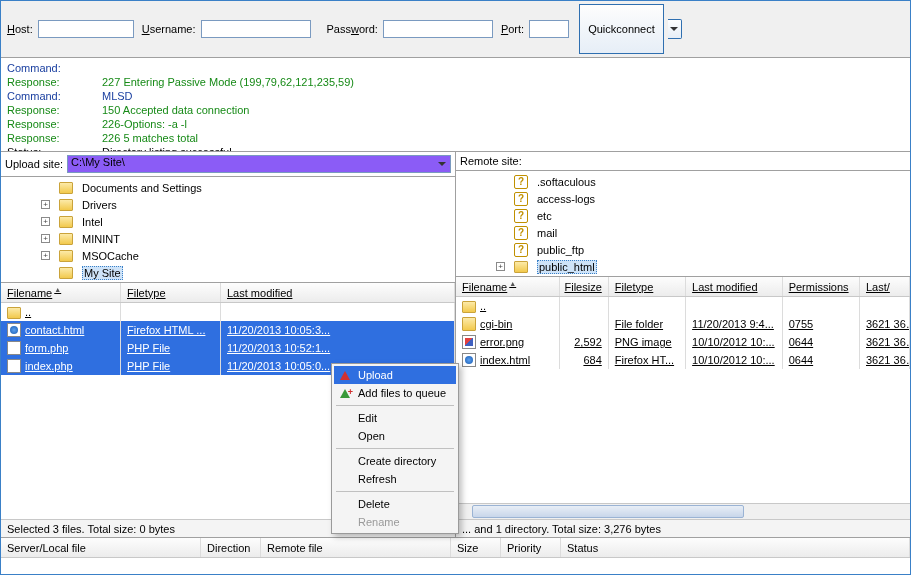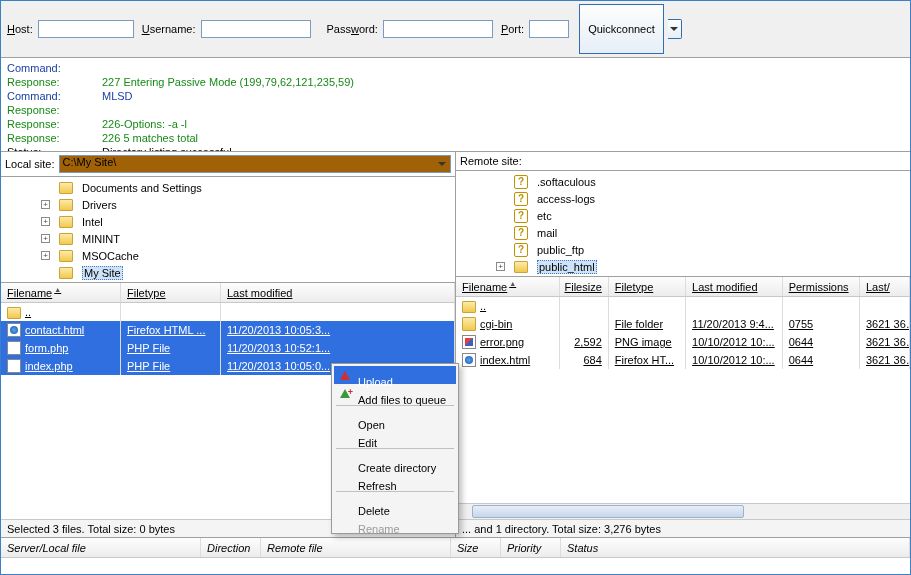"150 Accepted data connection" div.log-text { html: none -> <div>150 Accepted data connection</div> }
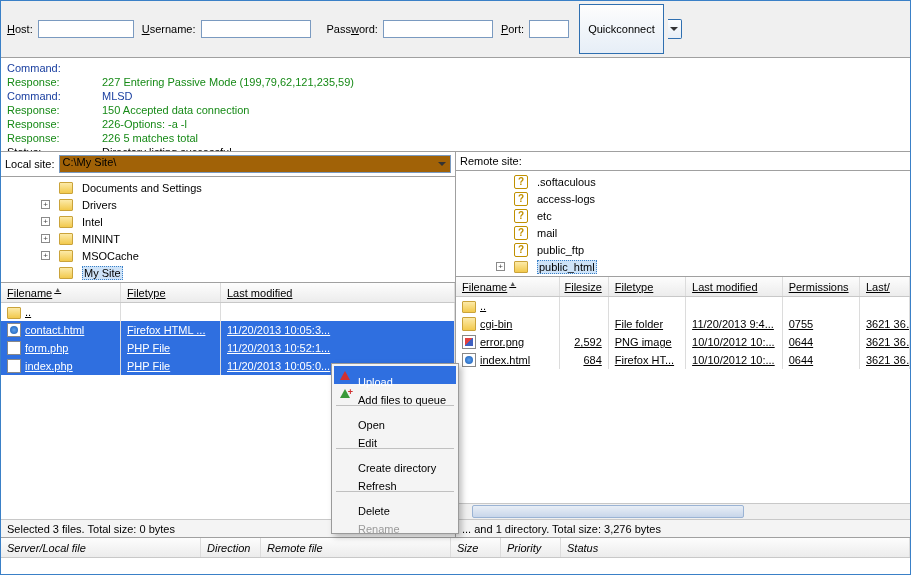"Local site:" span { text: Local -> Upload }
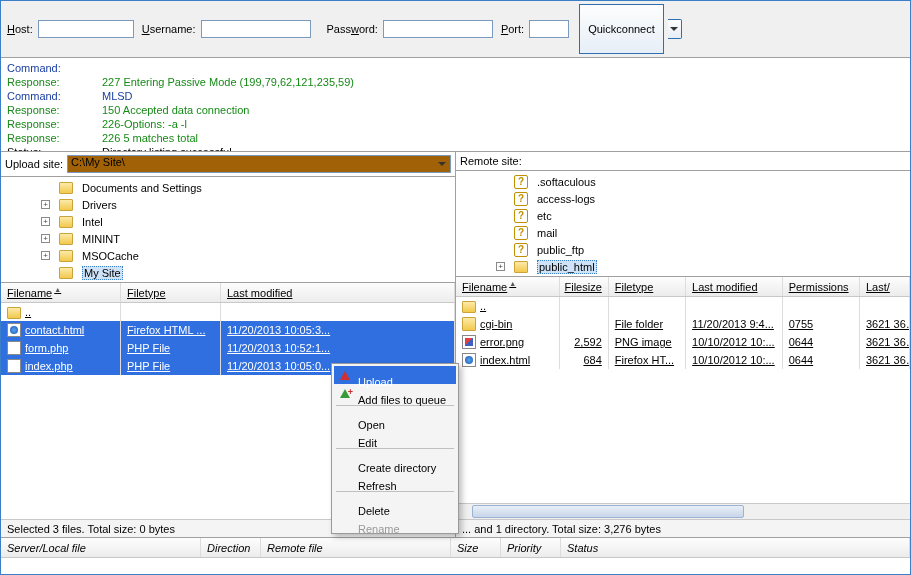"C:\My Site\" .path-row select, .path-row .path-combo { background: #a16207 -> #8b5cf6 }
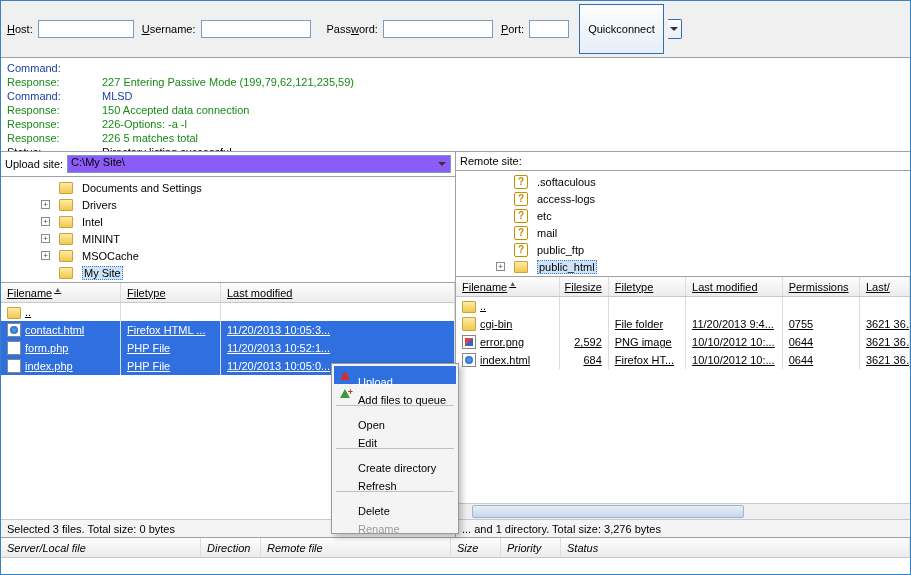"Upload" .ctx-item { align-items: flex-start -> flex-end }
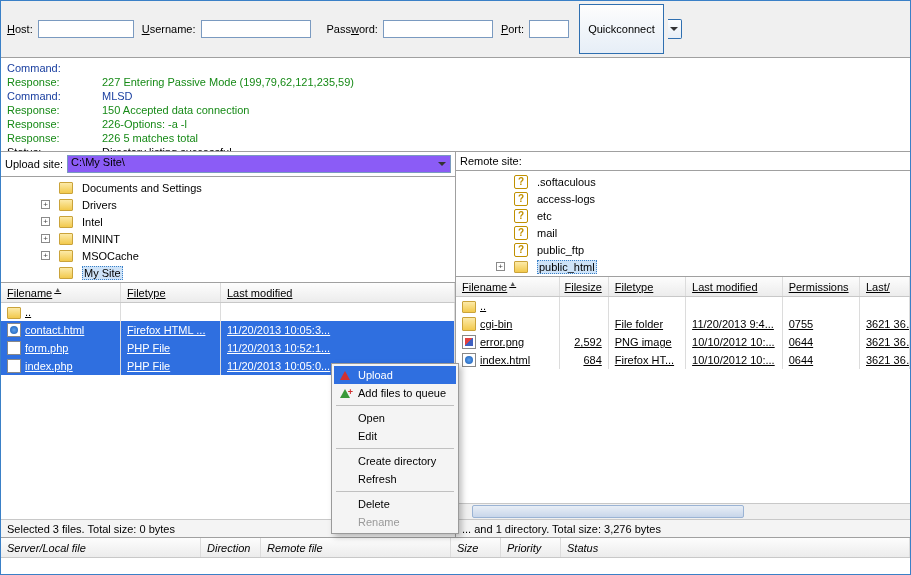"Open" div.ctx-item { order: before "Edit" -> after "Edit" }
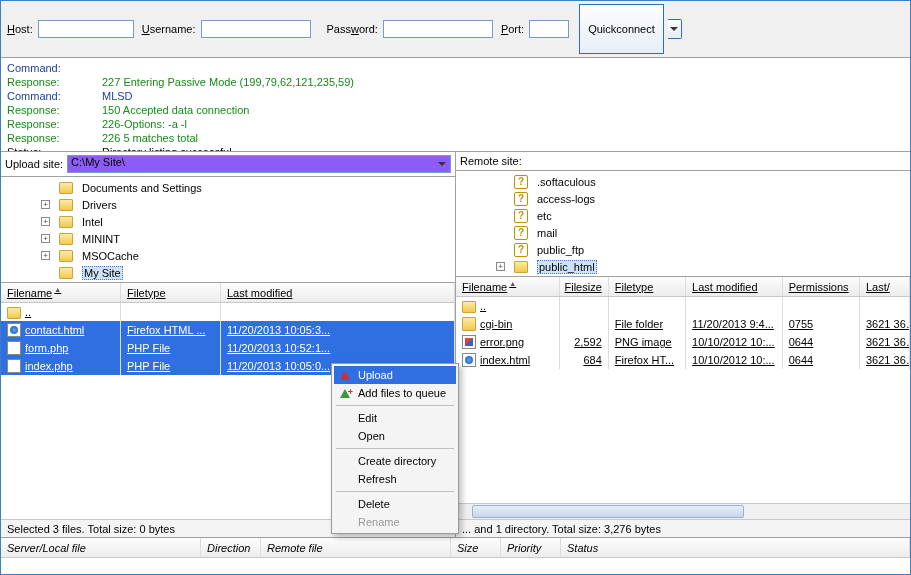"Server/Local file" .queue-header .qcol { font-style: italic -> none }
